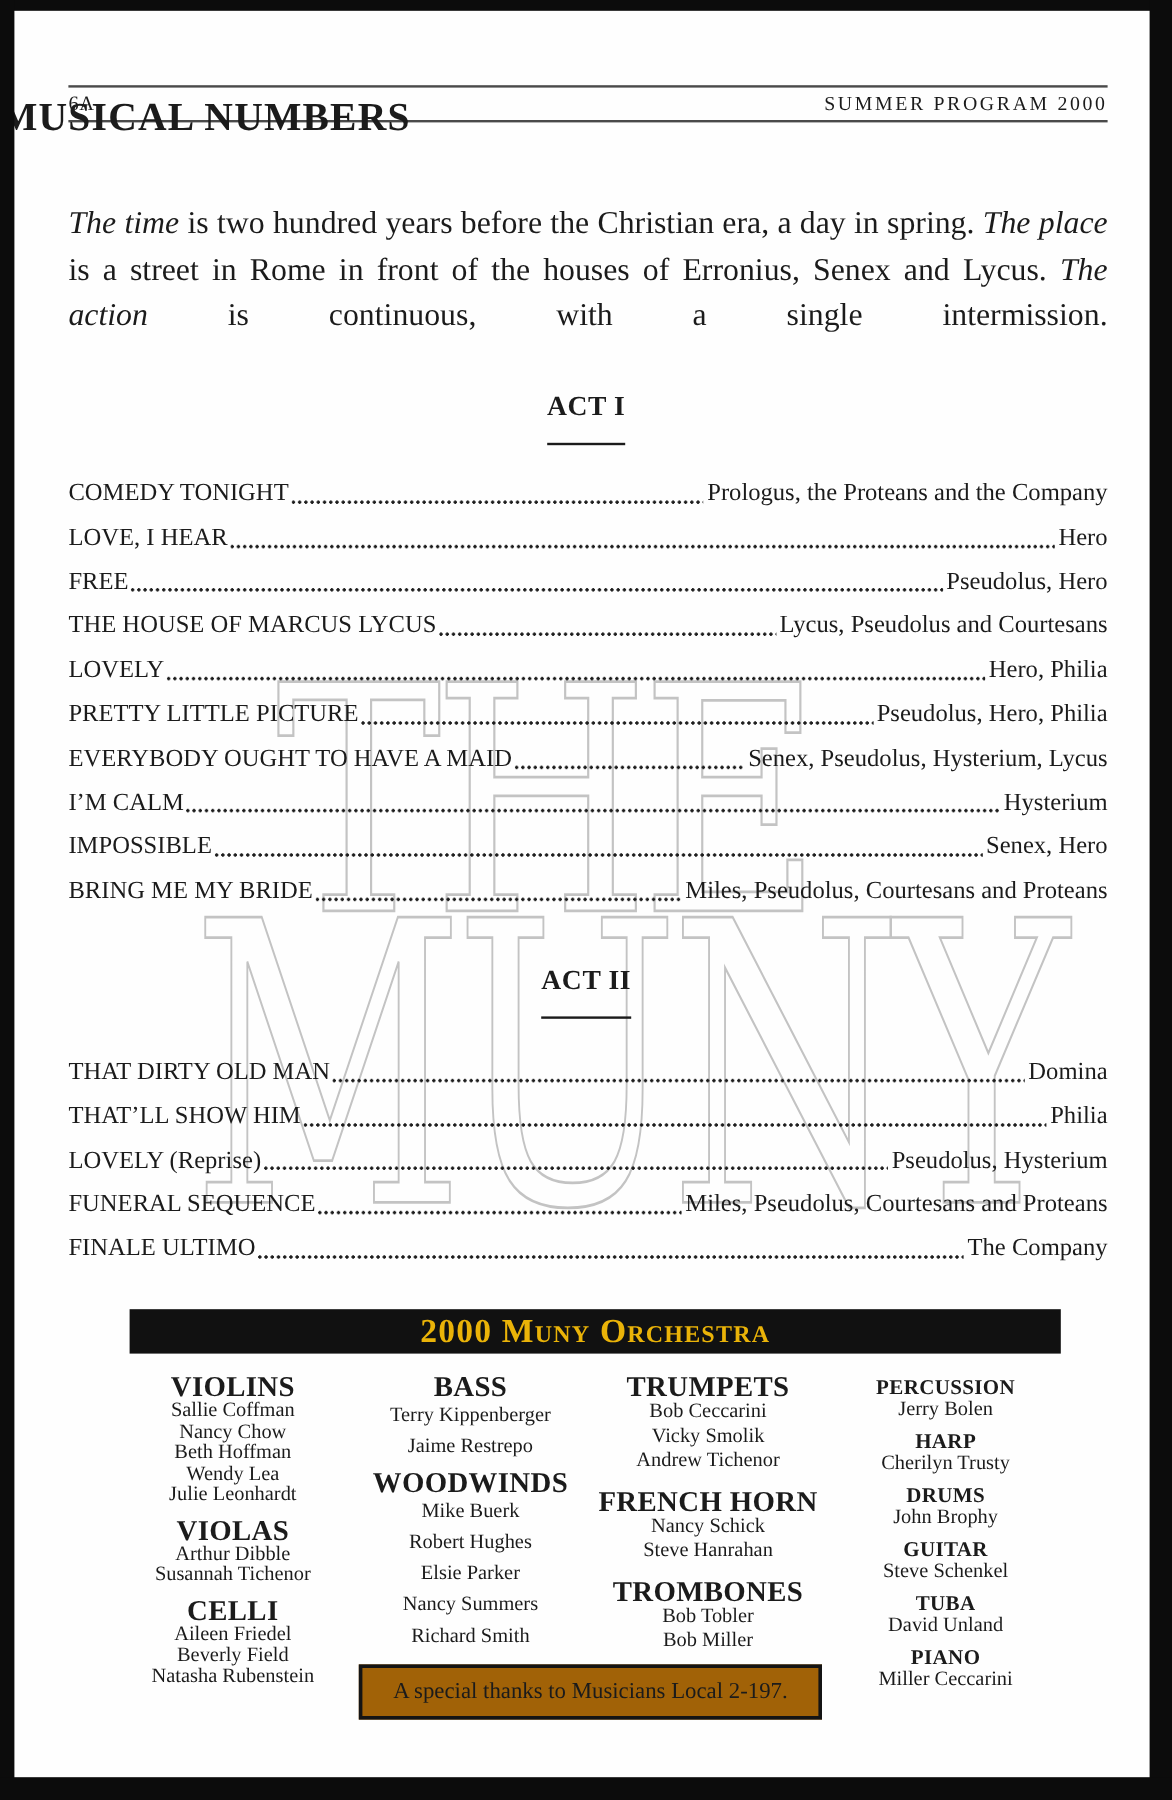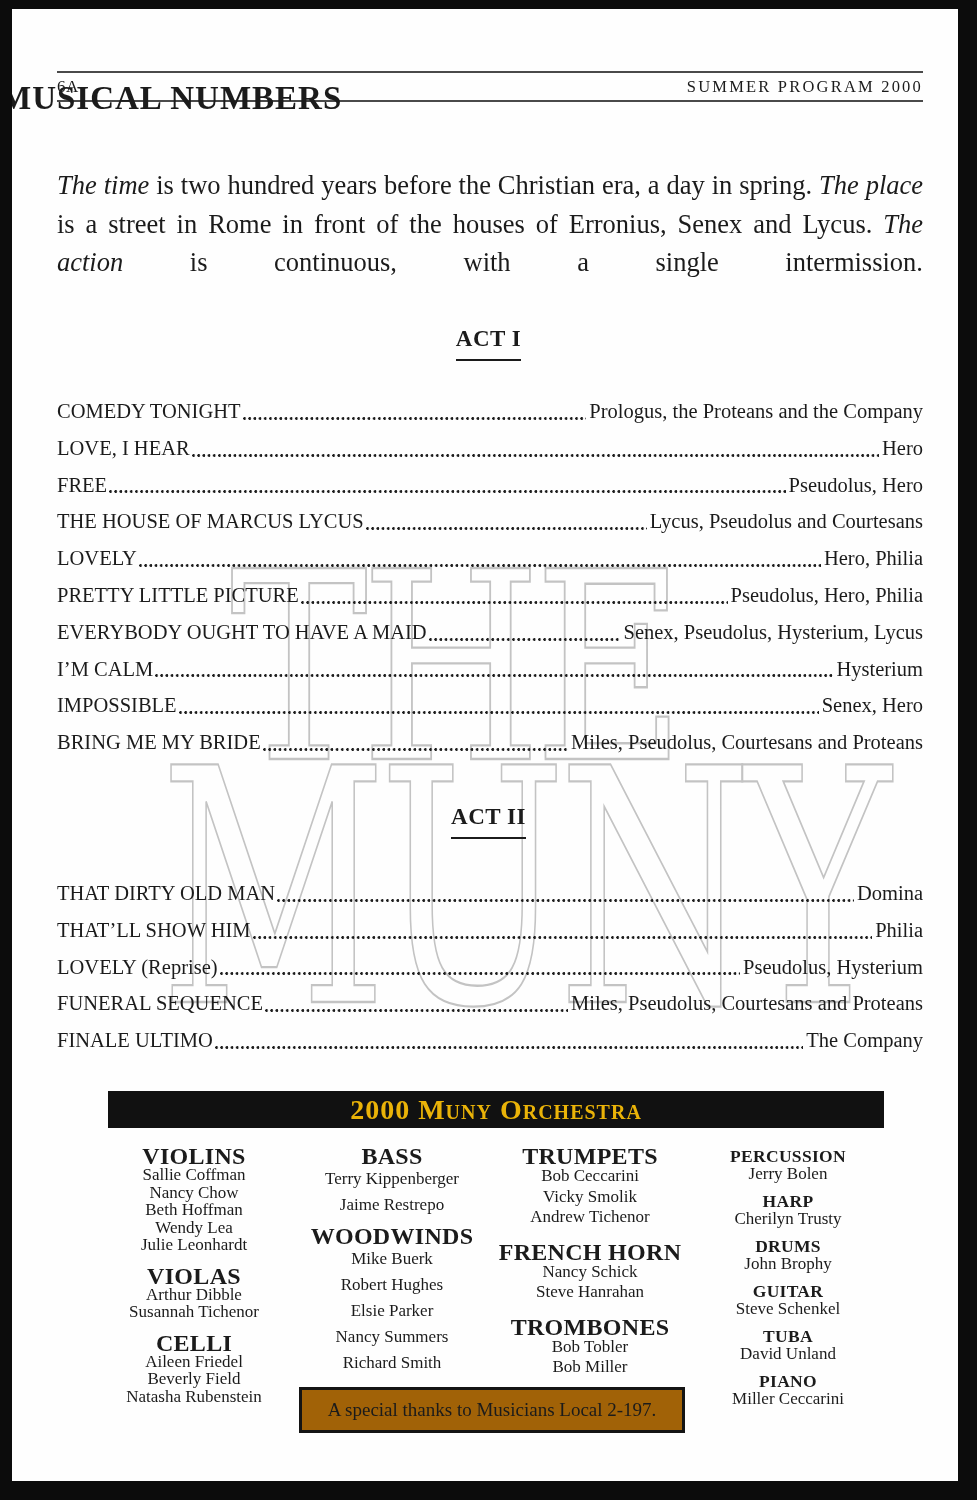"ACT I" .act-heading span { padding-bottom: 8px -> 18px }
